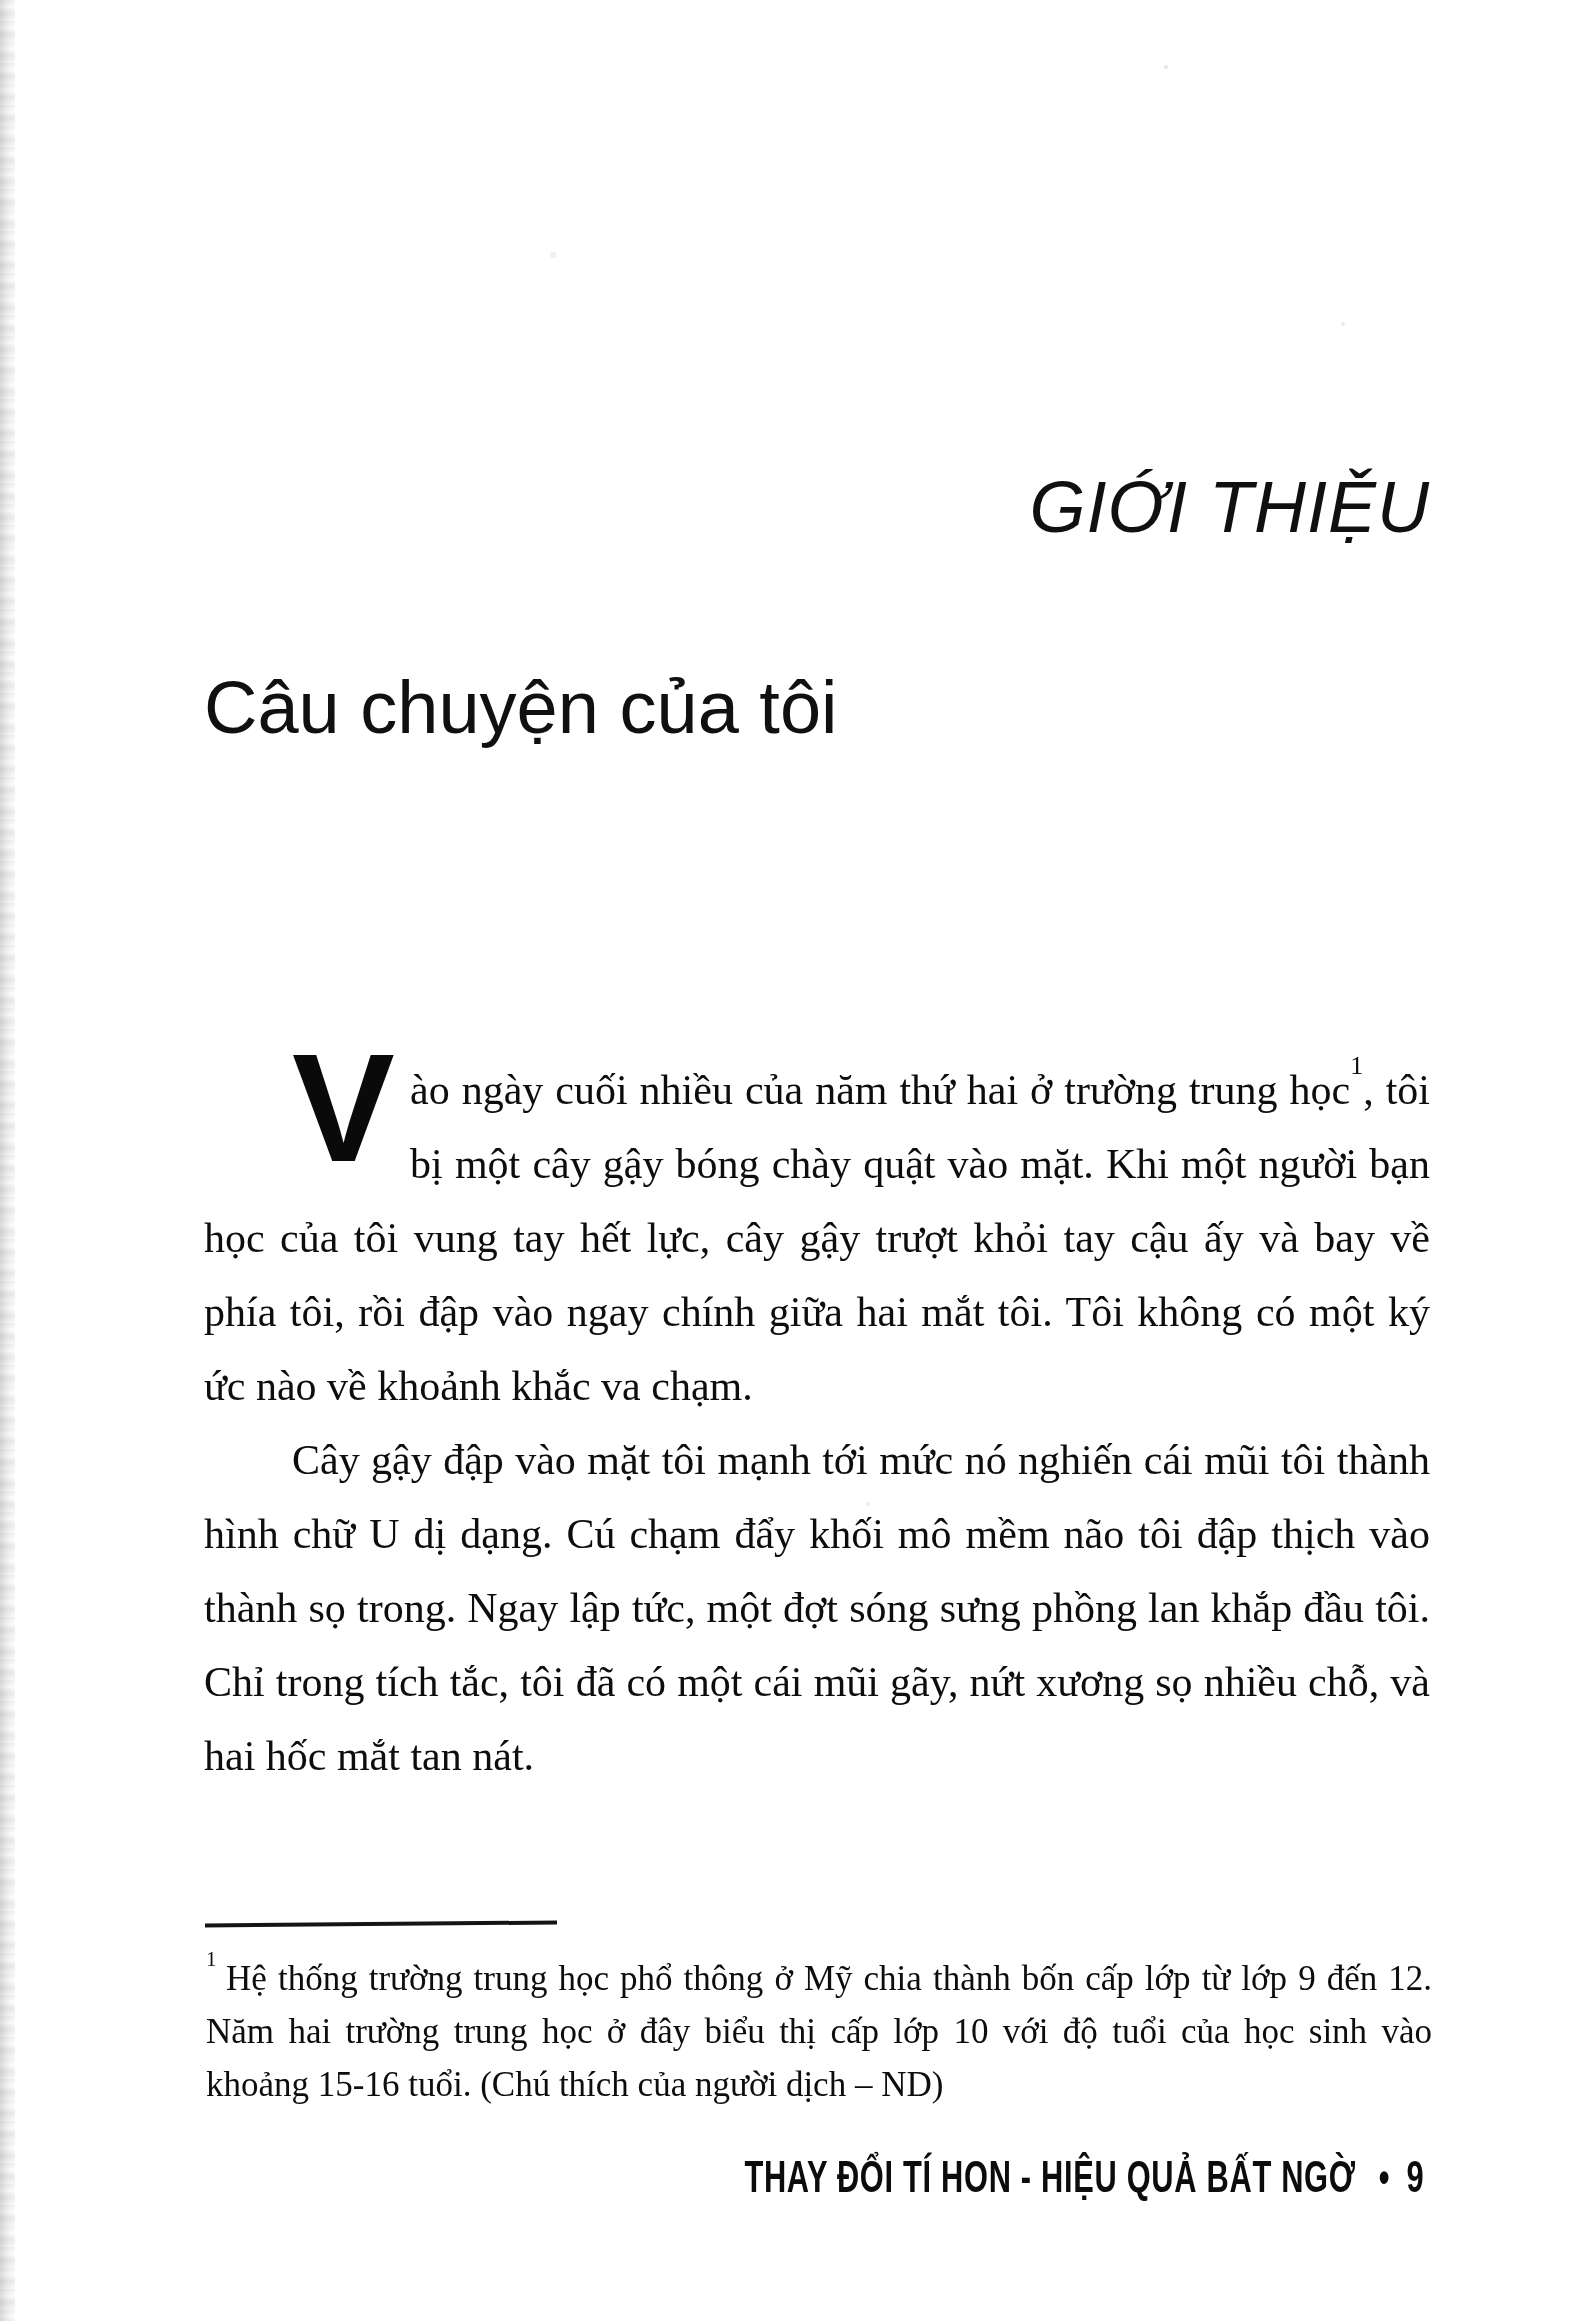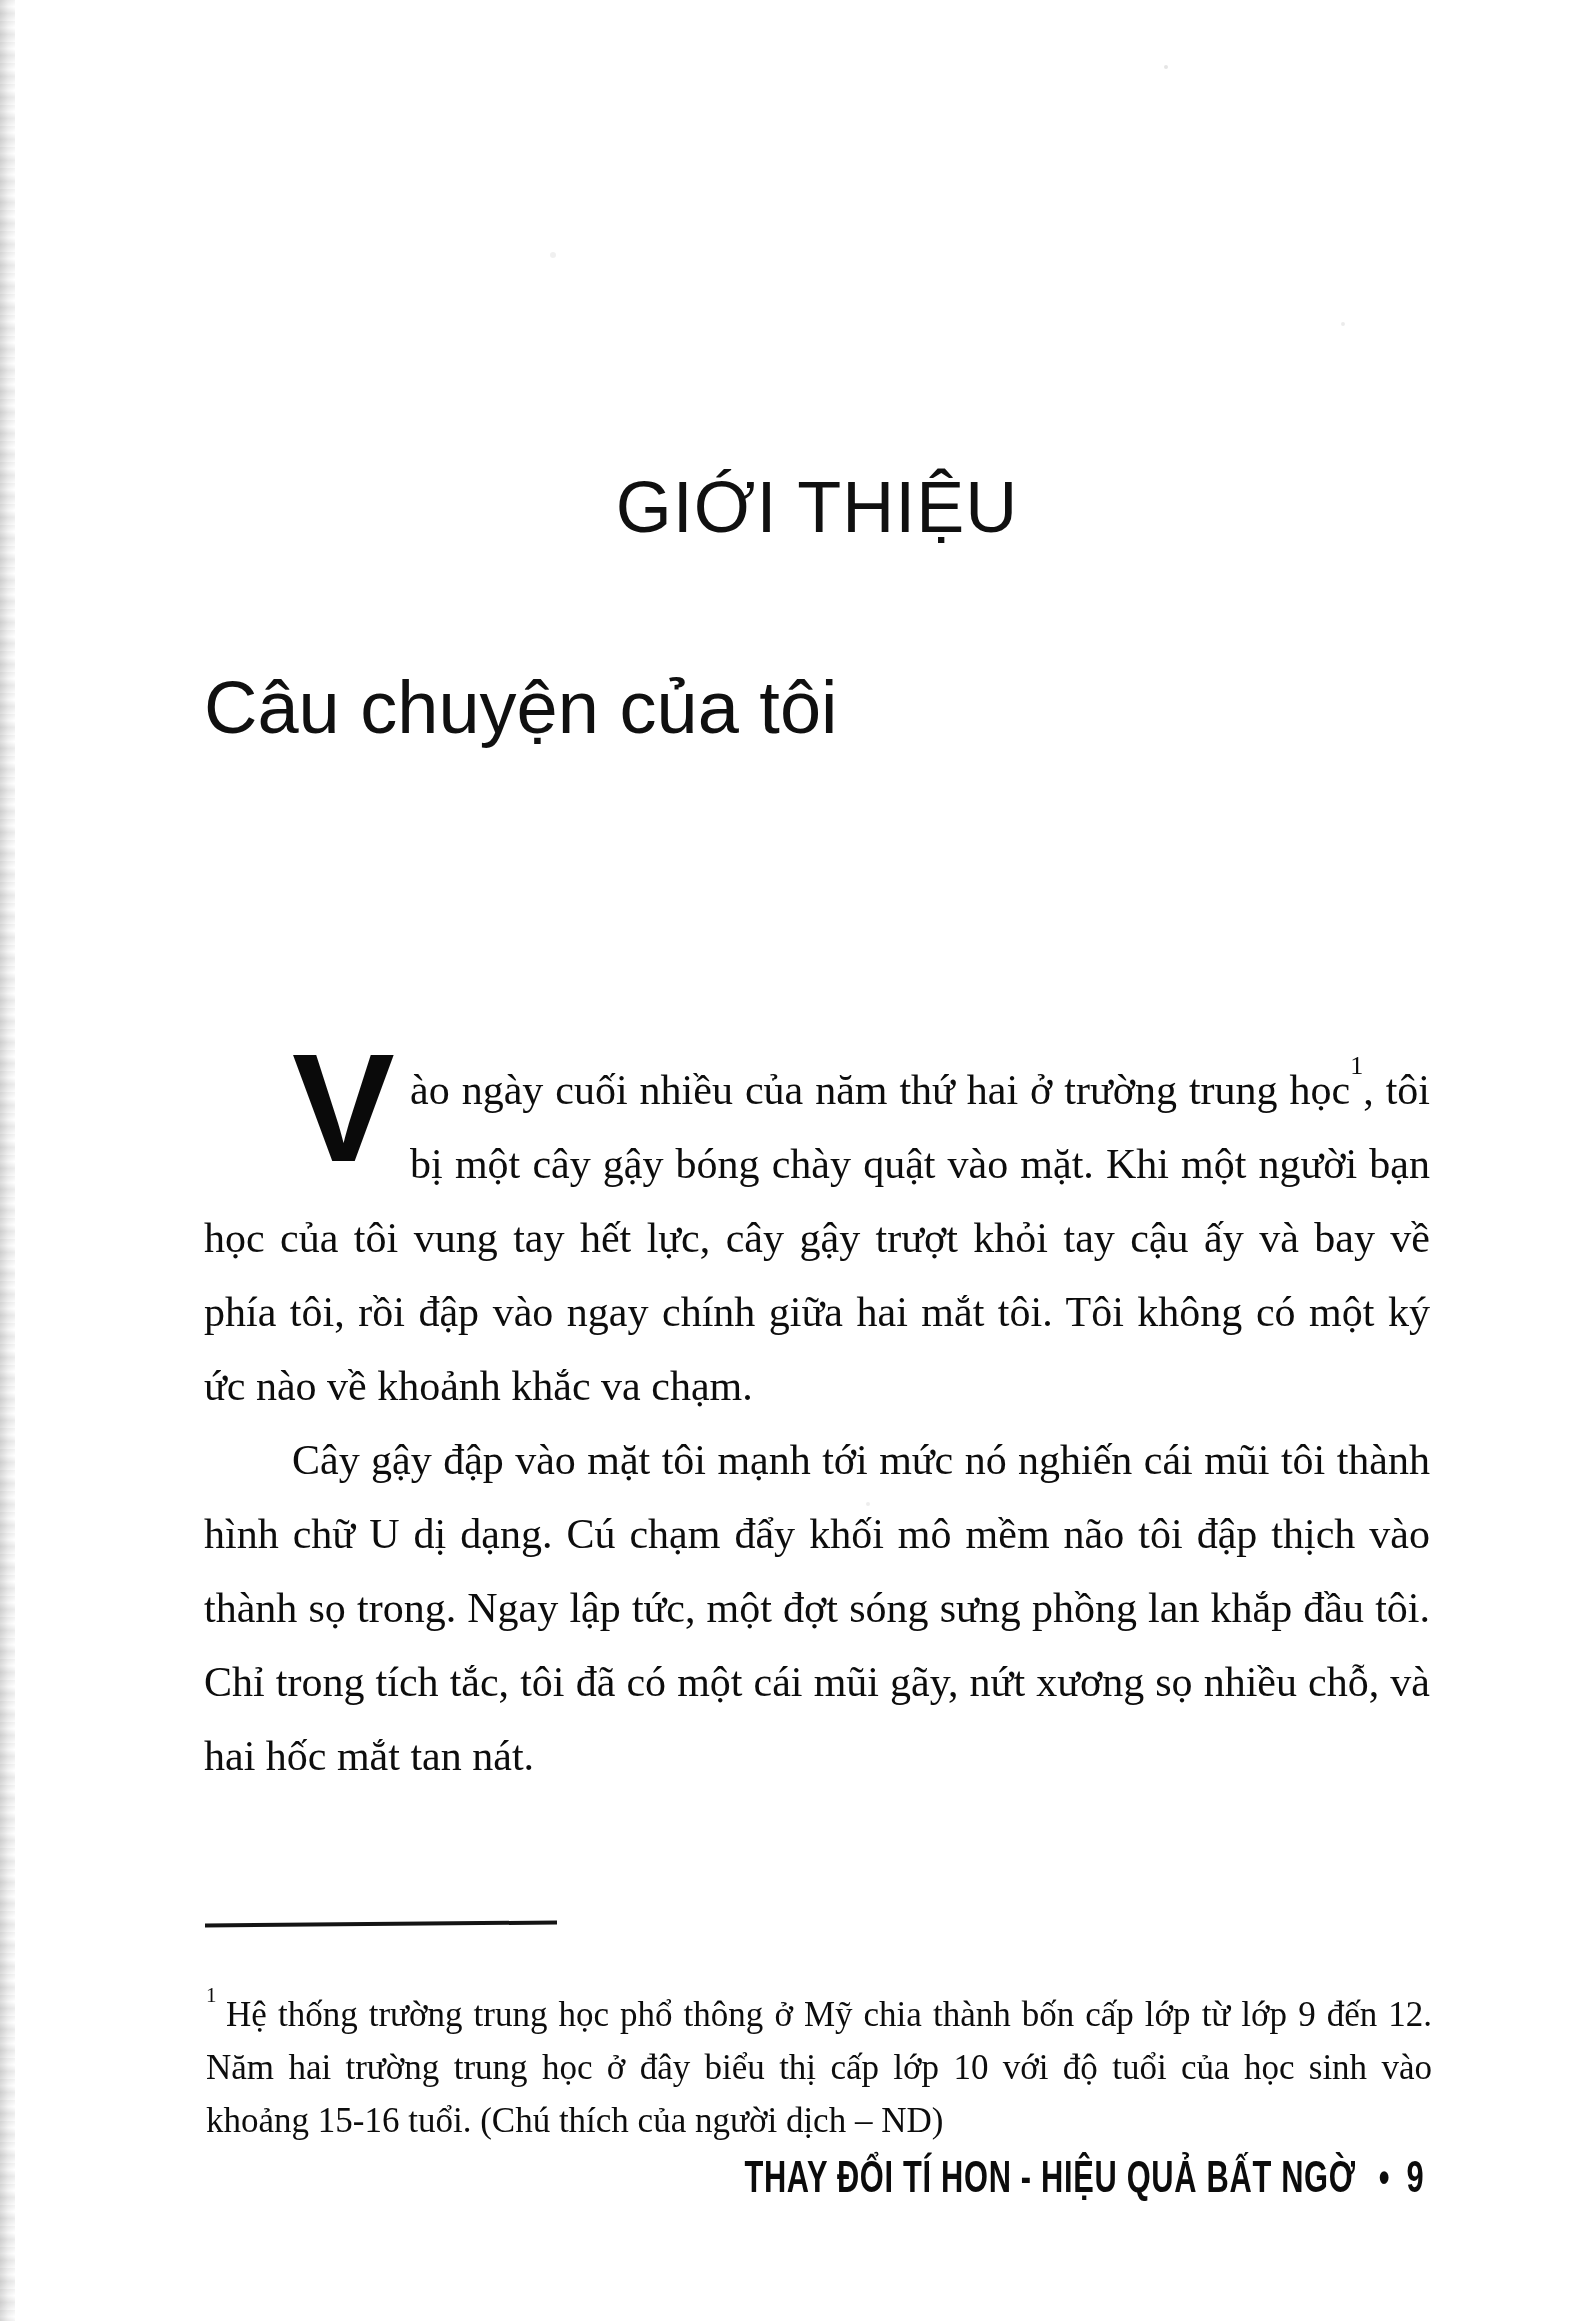"GIỚI THIỆU" .chapter-title { font-style: none -> italic; text-align: center -> right }
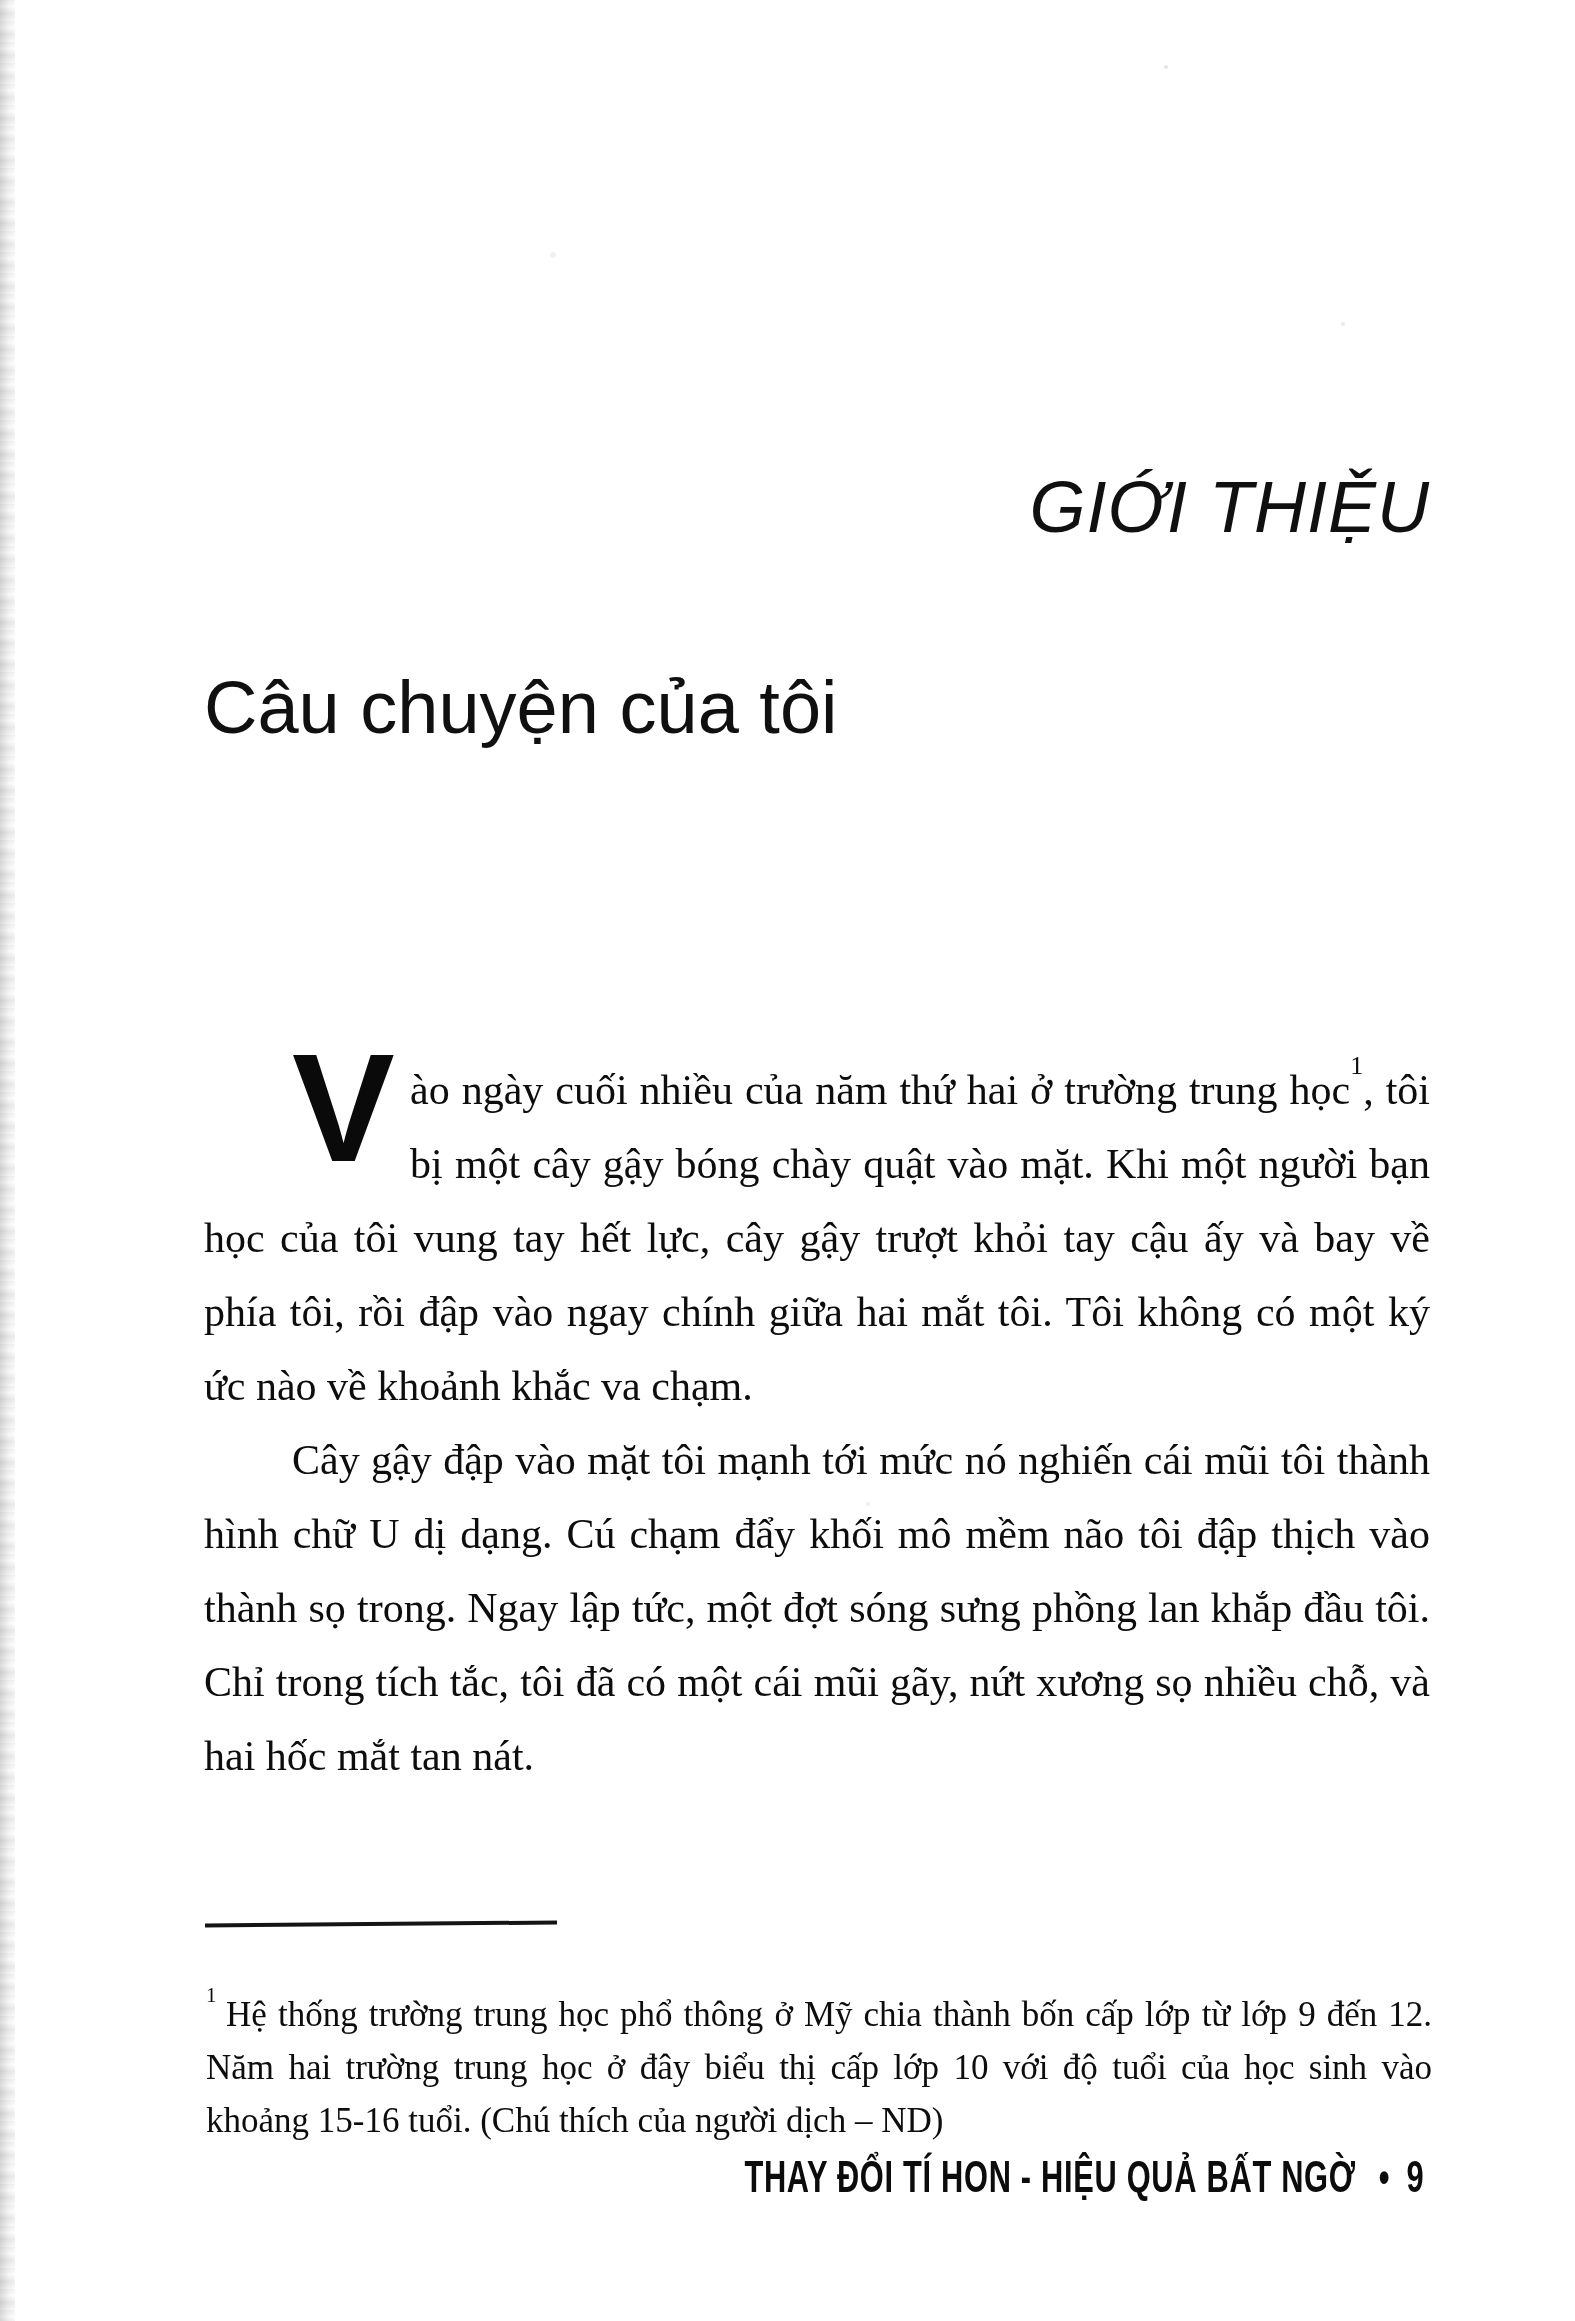"1Hệ thống trường trung học" .footnote { margin-top: 36px -> none }
